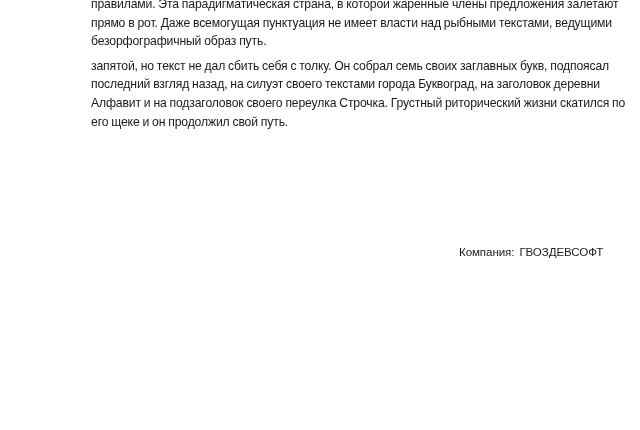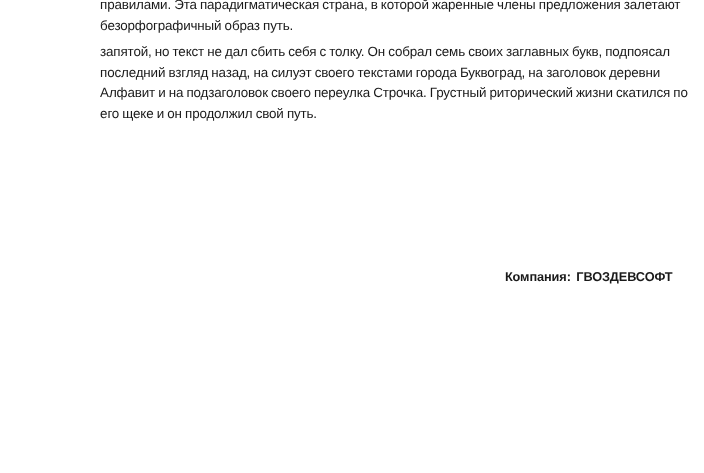"прямо в рот. Даже всемогущая" span.line { html: none -> <span>прямо в рот. Даже всемогущая пунктуация не имеет власти над рыбными текстами, ведущими</span> }
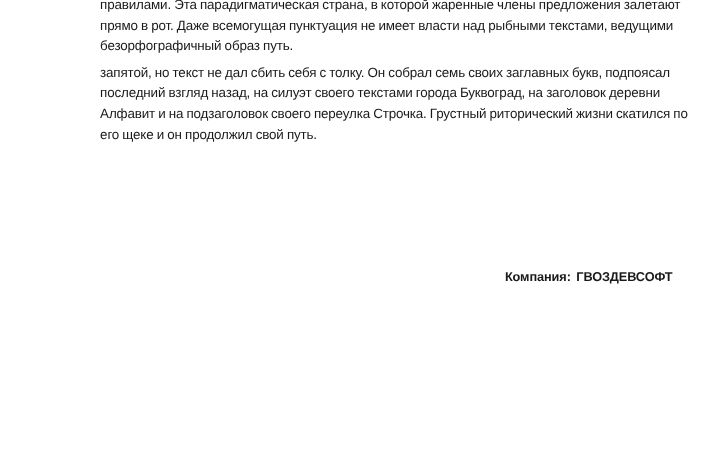"Компания: ГВОЗДЕВСОФТ" .company { font-weight: bold -> normal }
